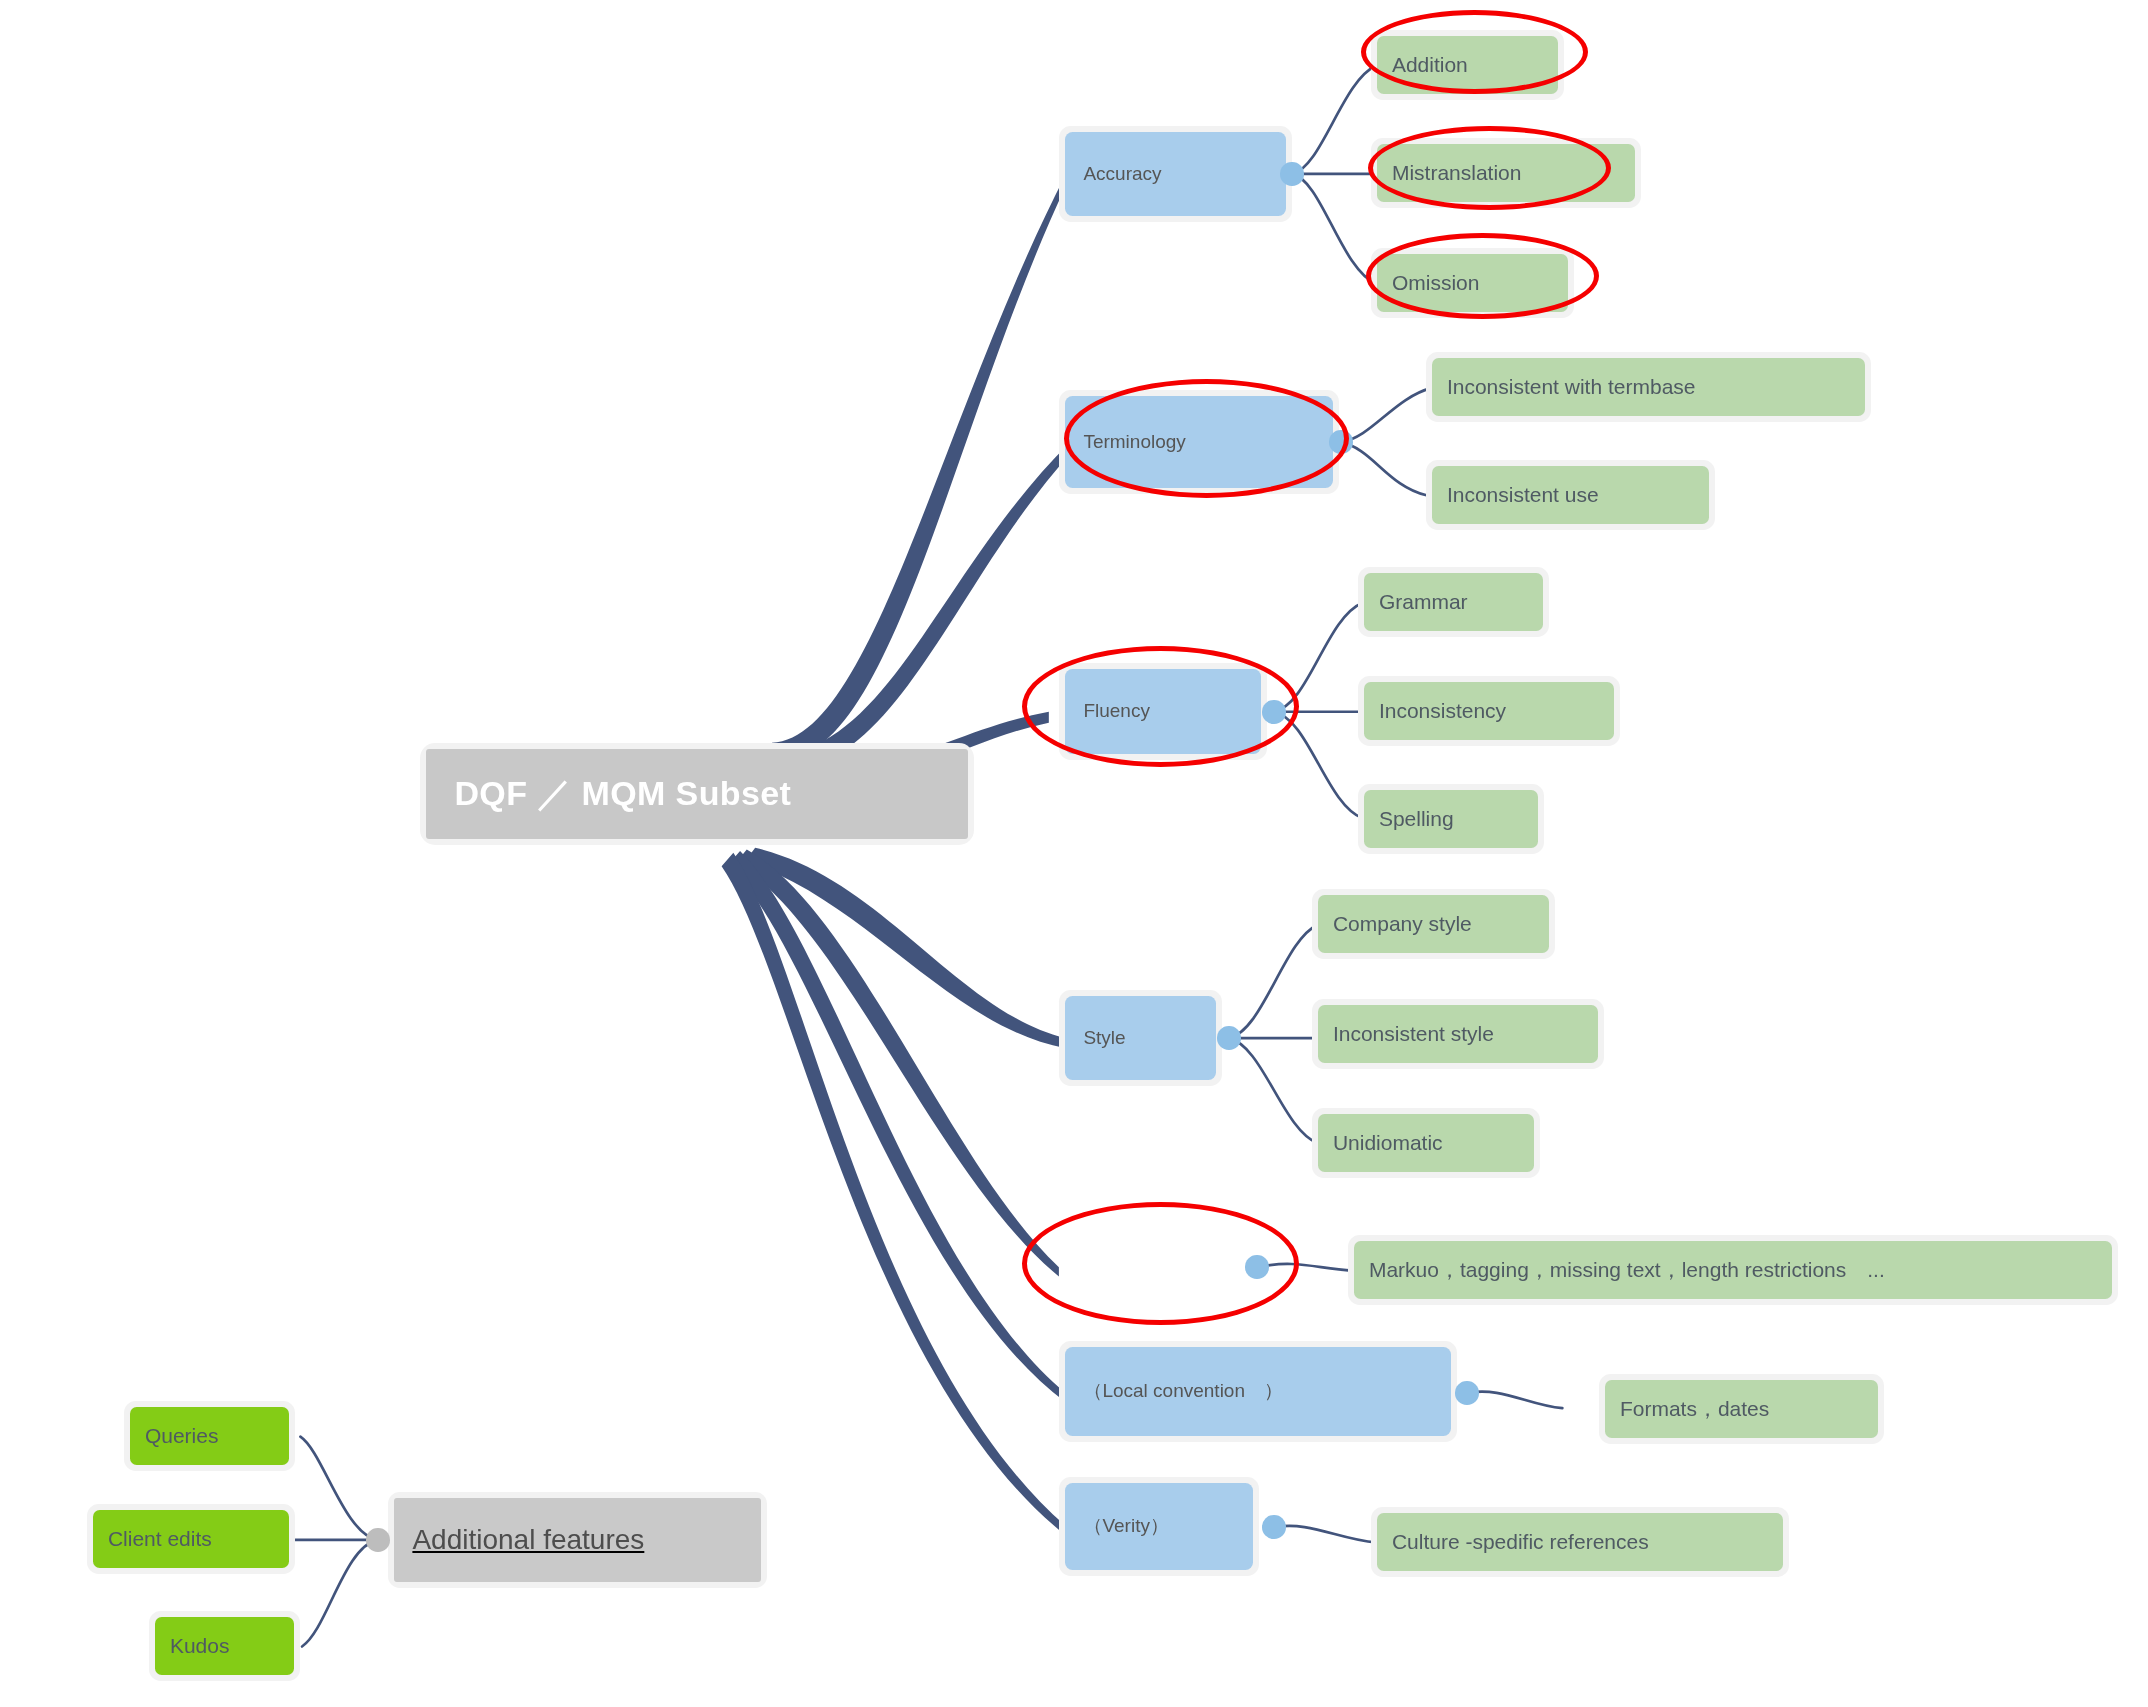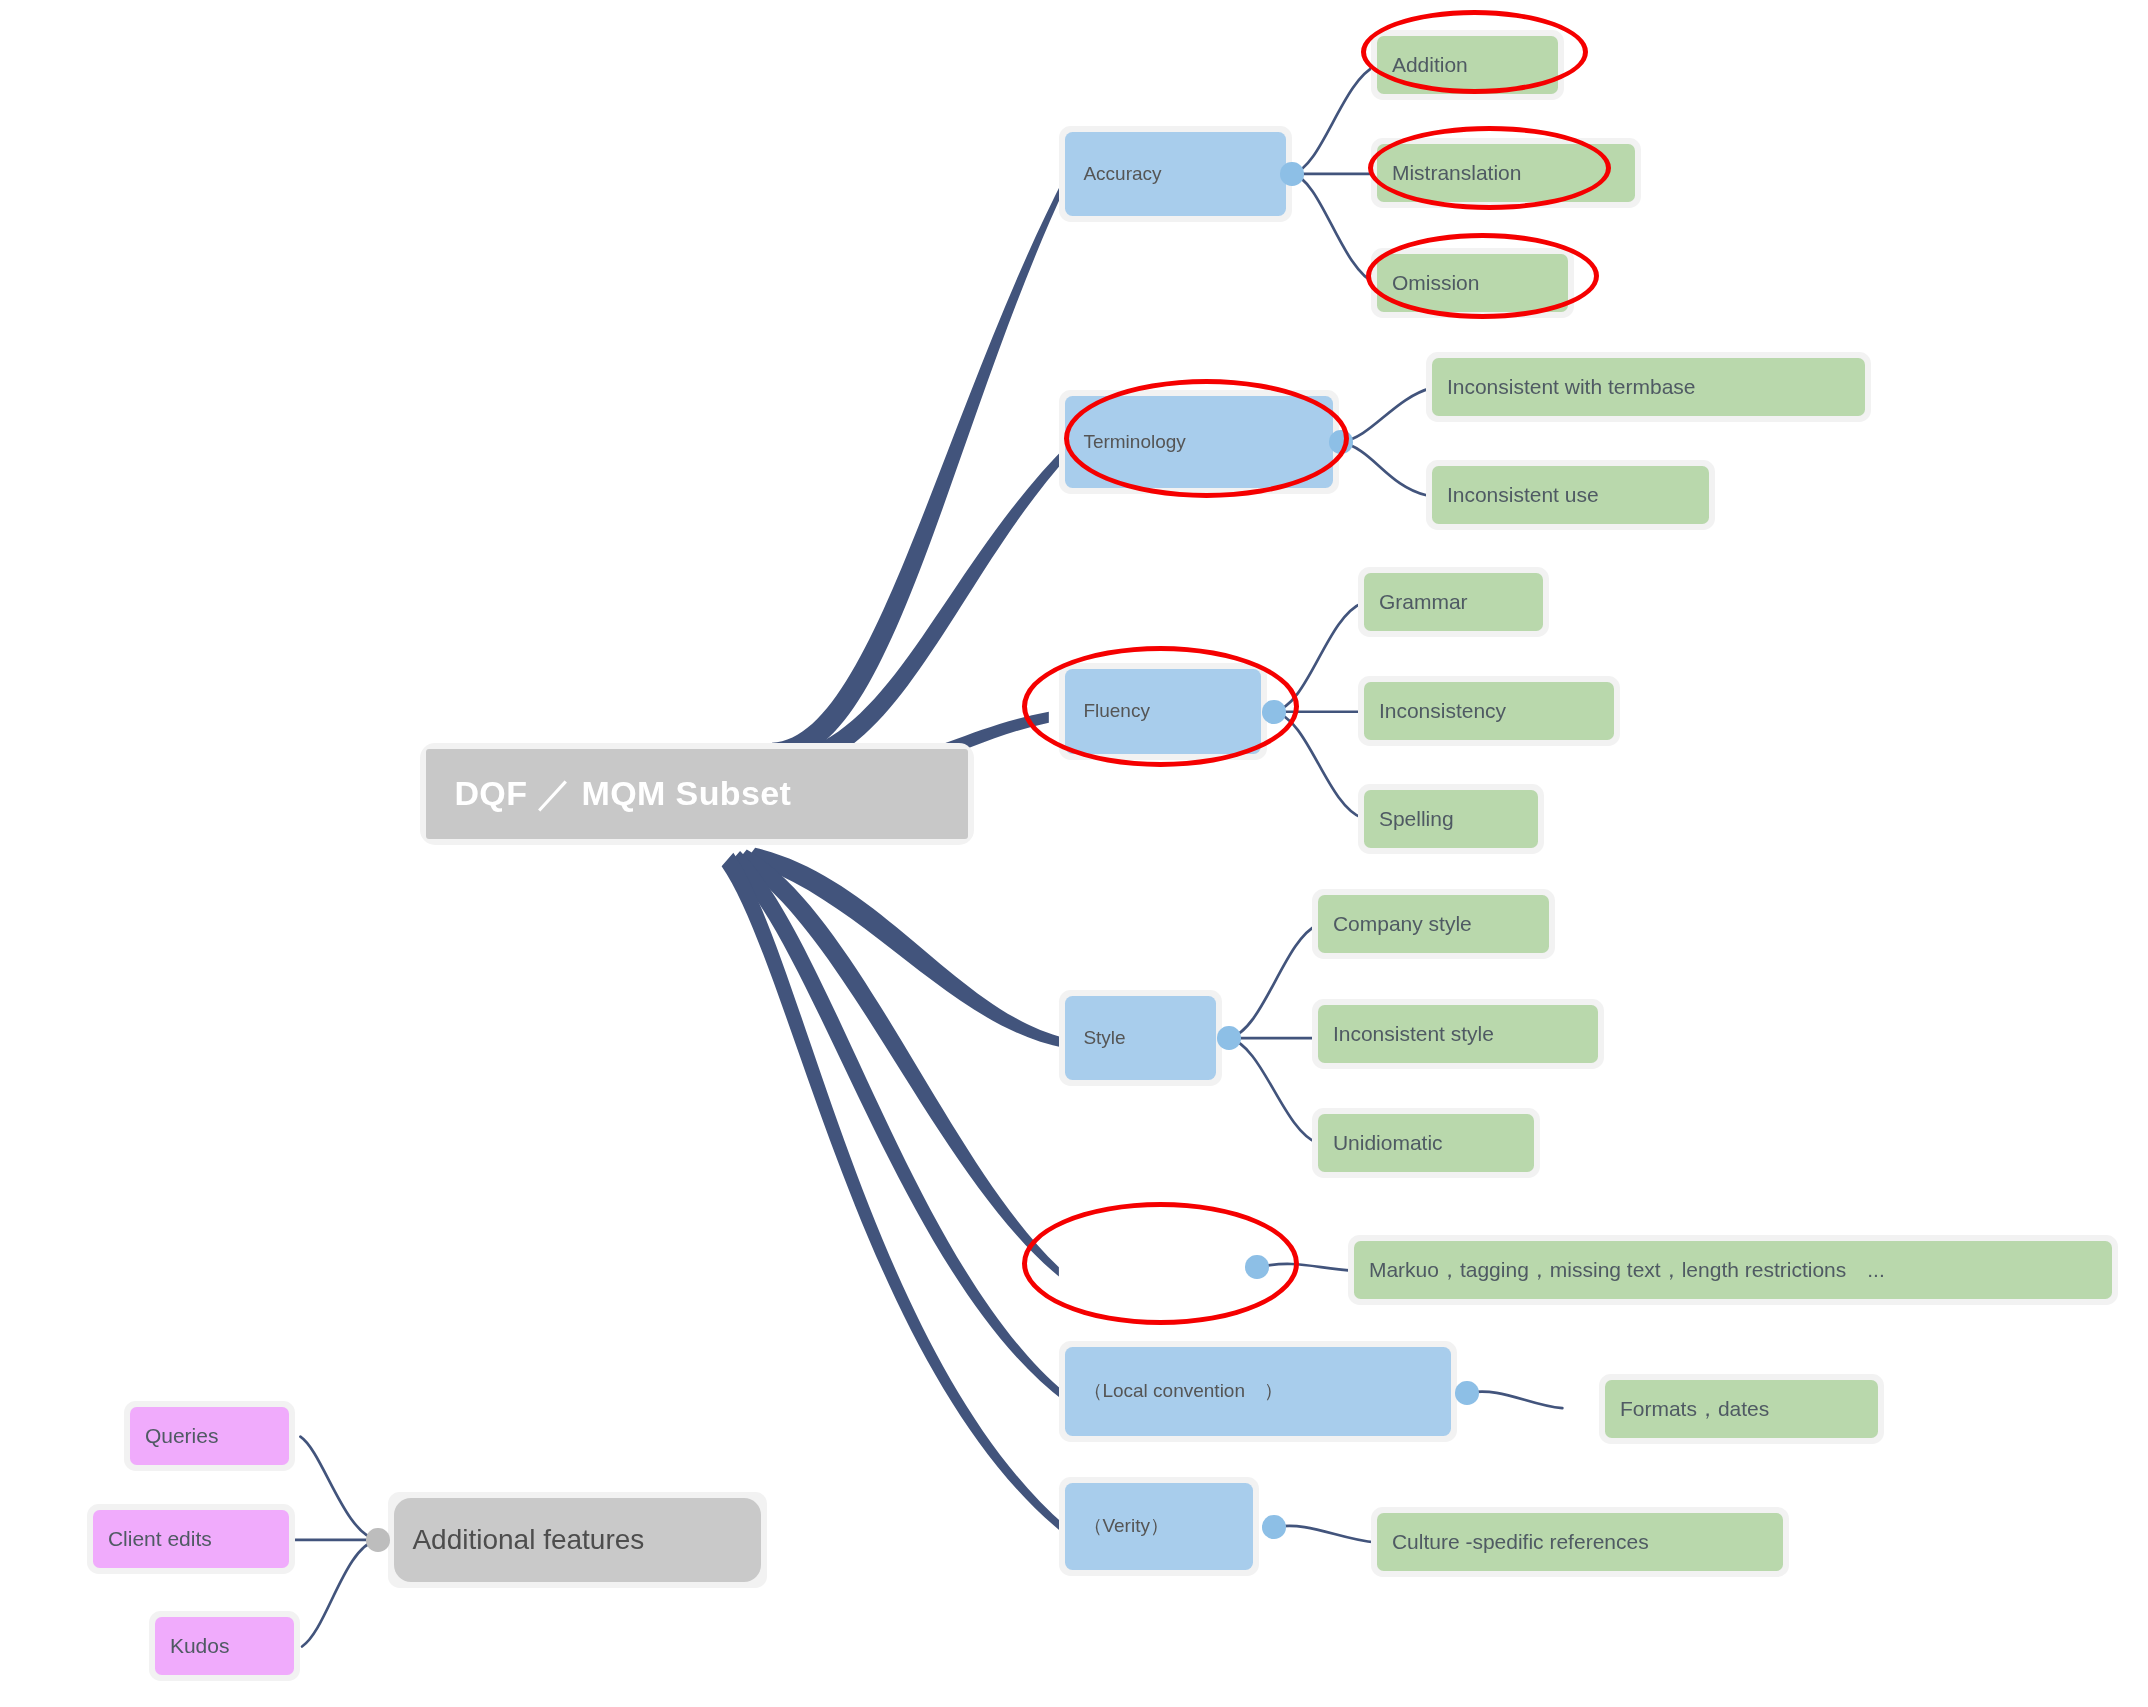"Queries" .node.orange > .fill { background: #f0abfc -> #84cc16 }
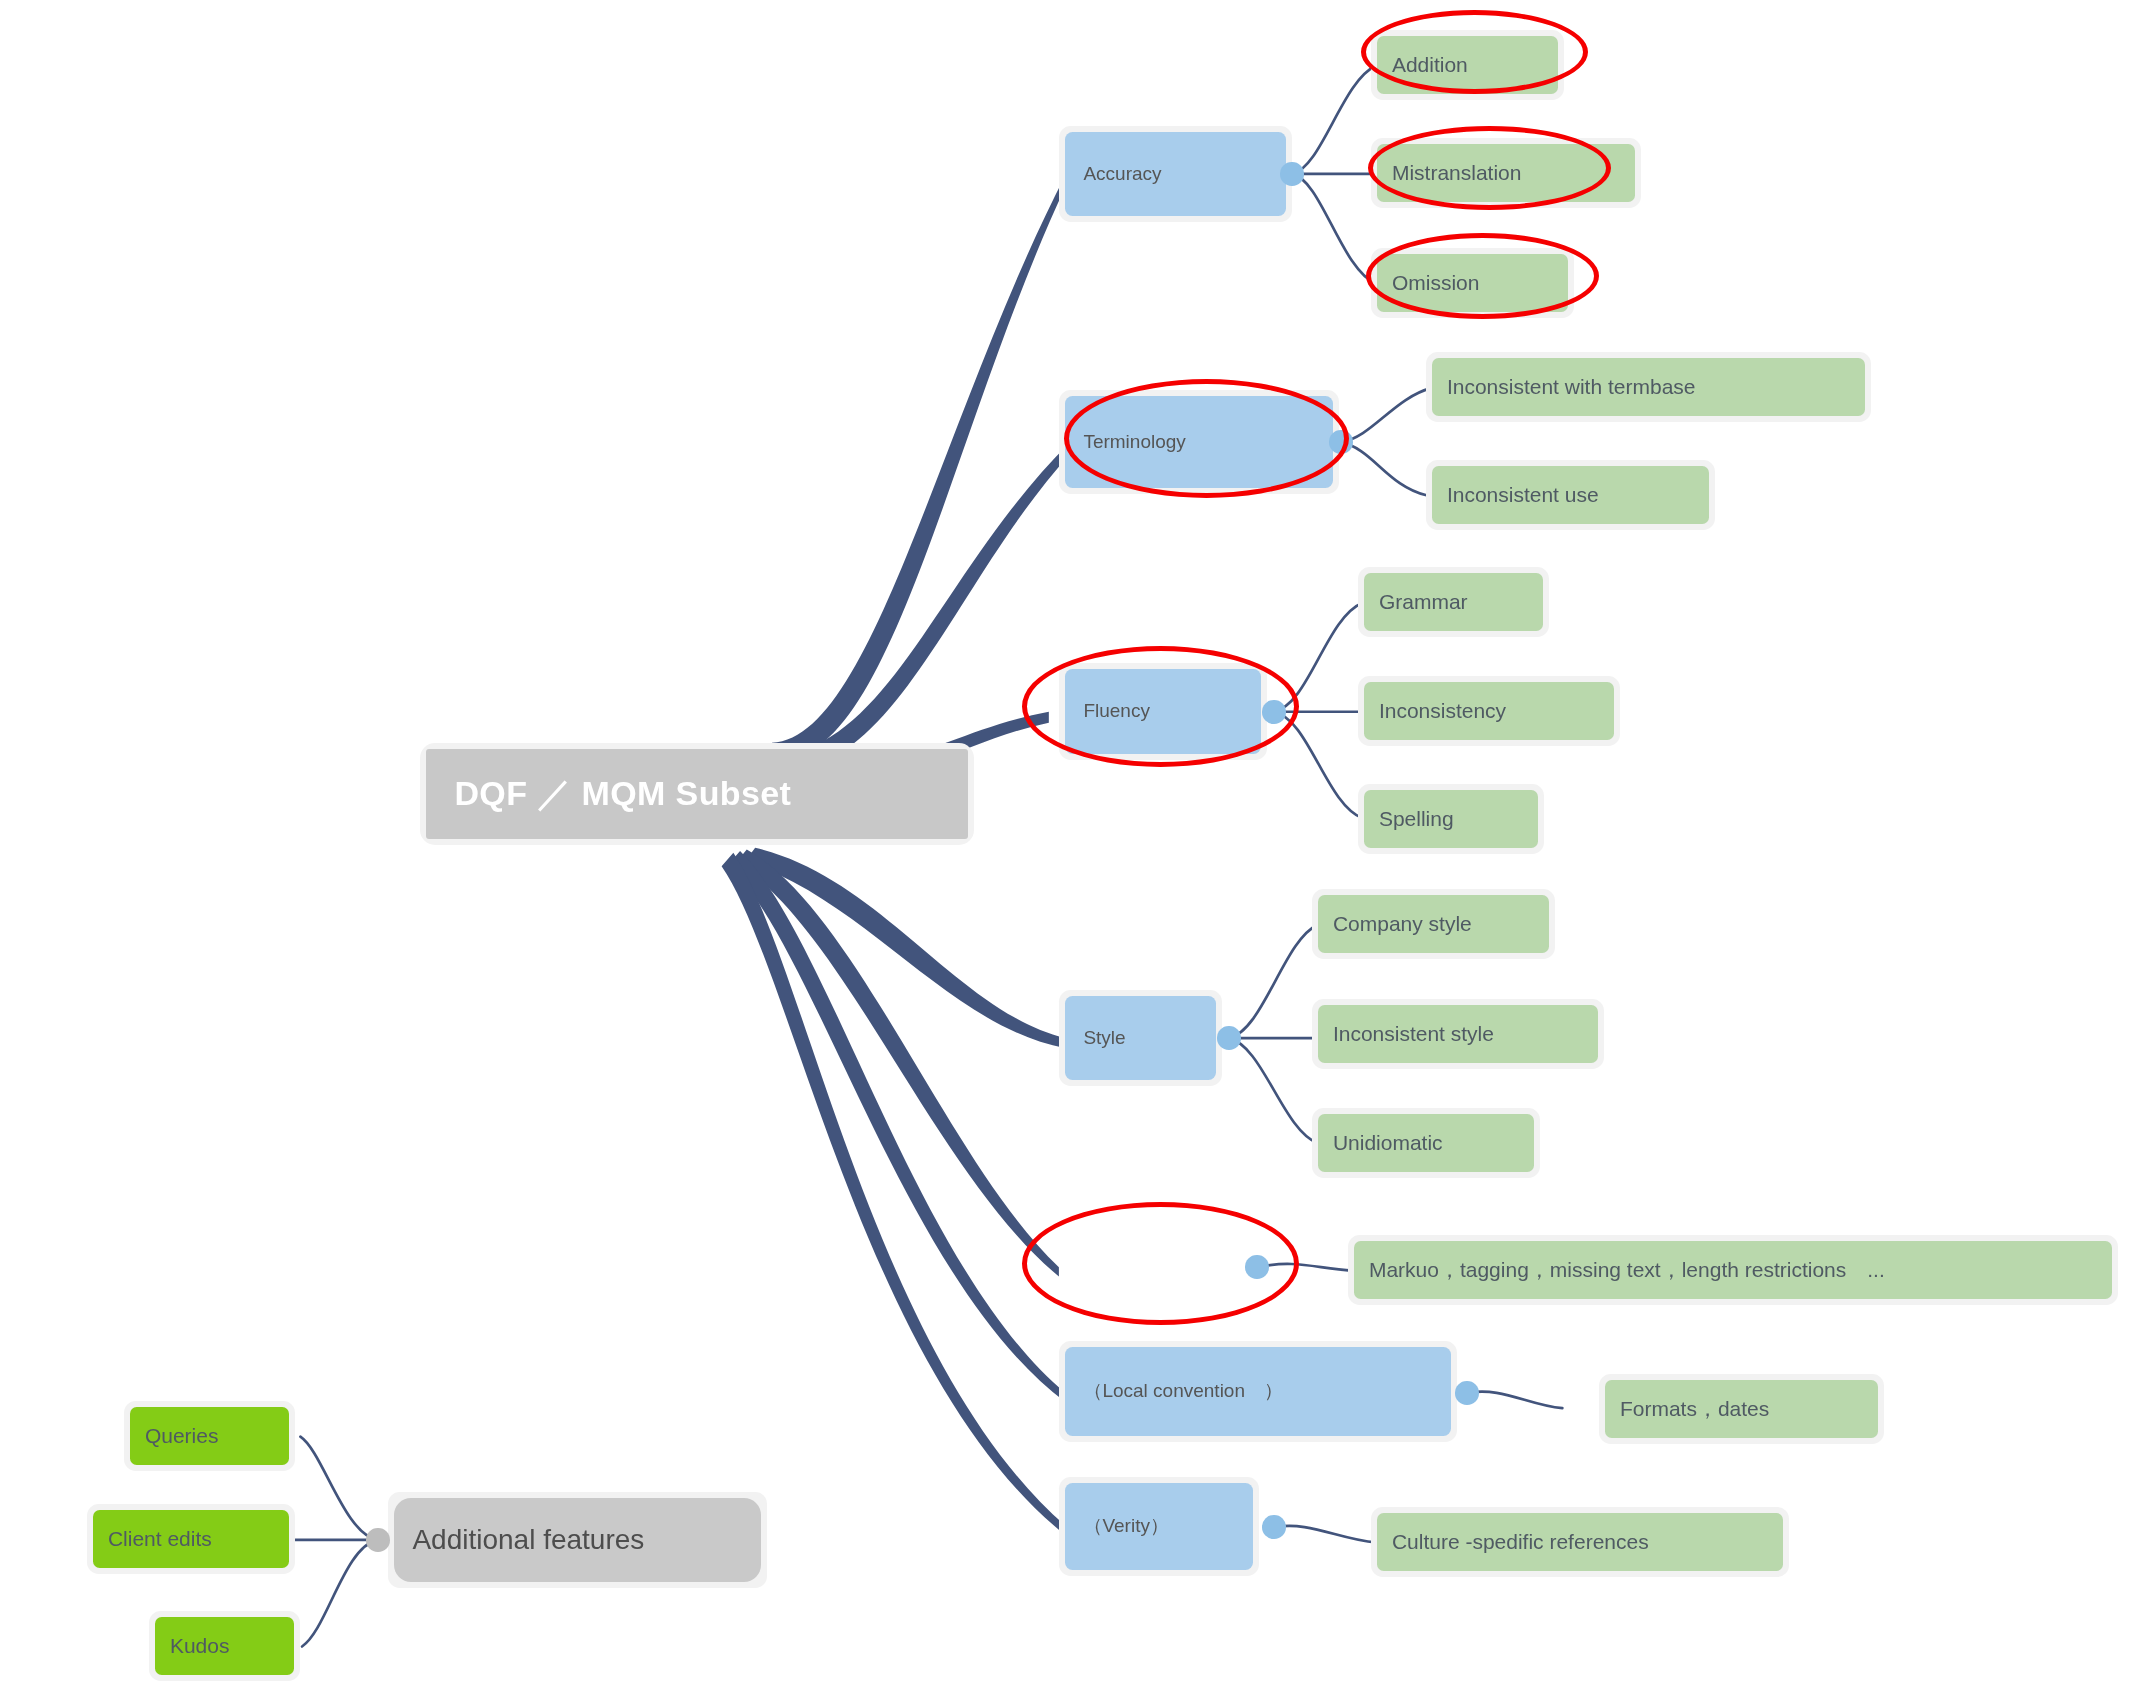"Additional features" .node.gray > .fill { border-radius: 17px -> 3px; text-decoration: none -> underline }
